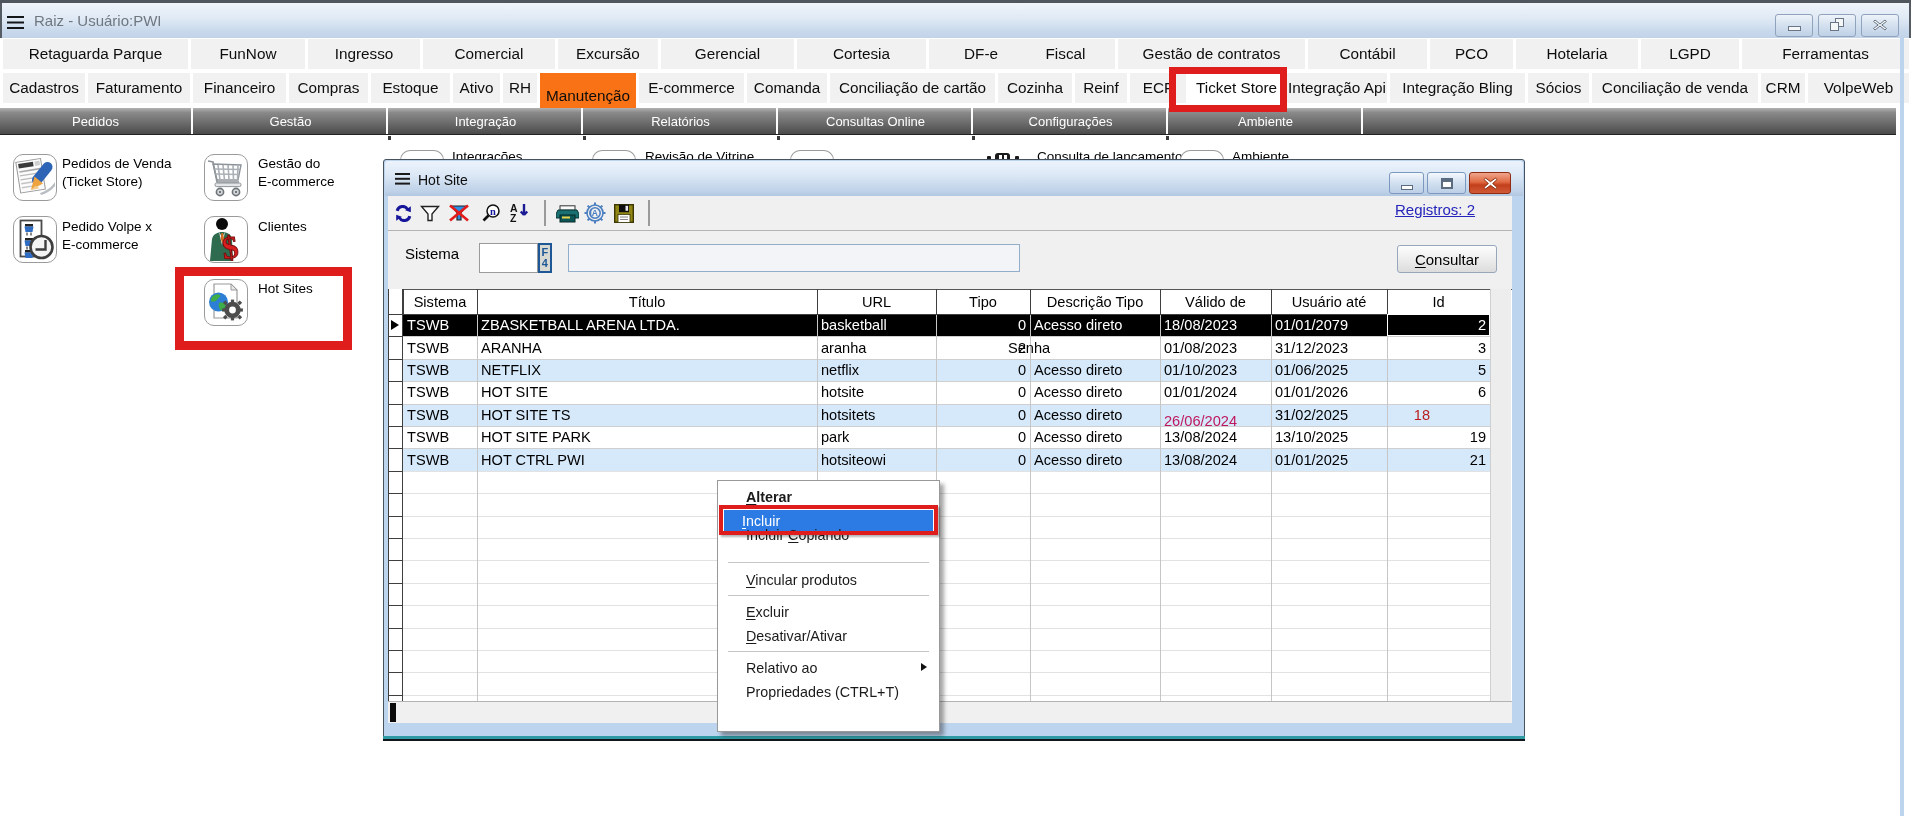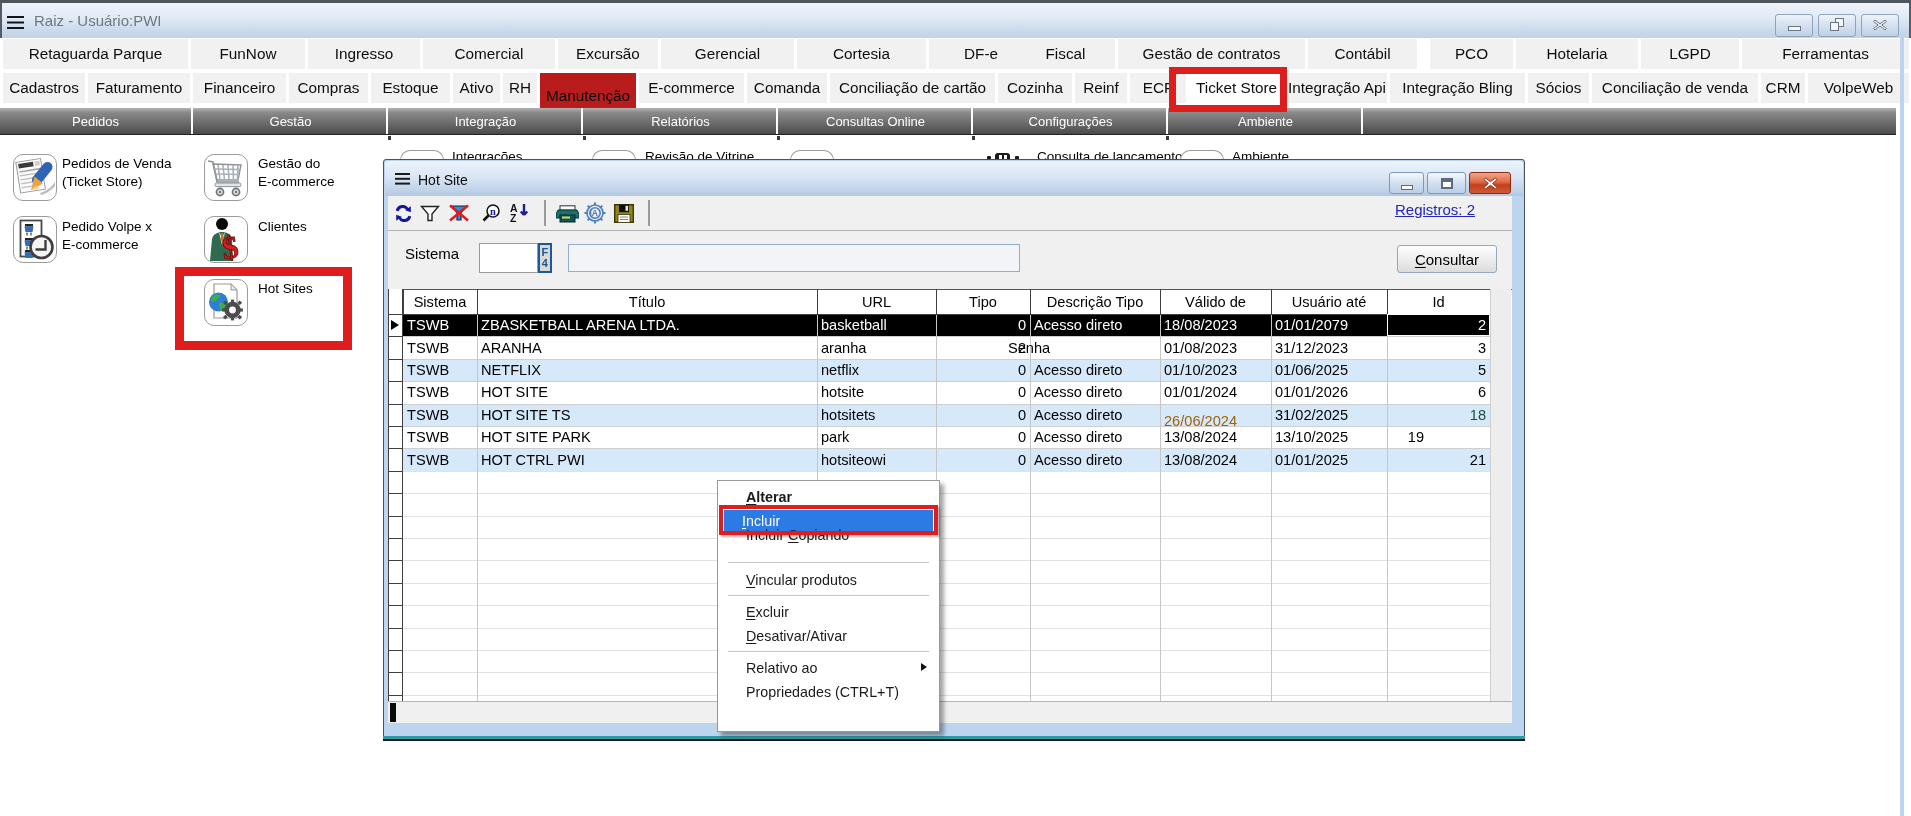"Contábil" div.mi { width: 109px -> 119px }
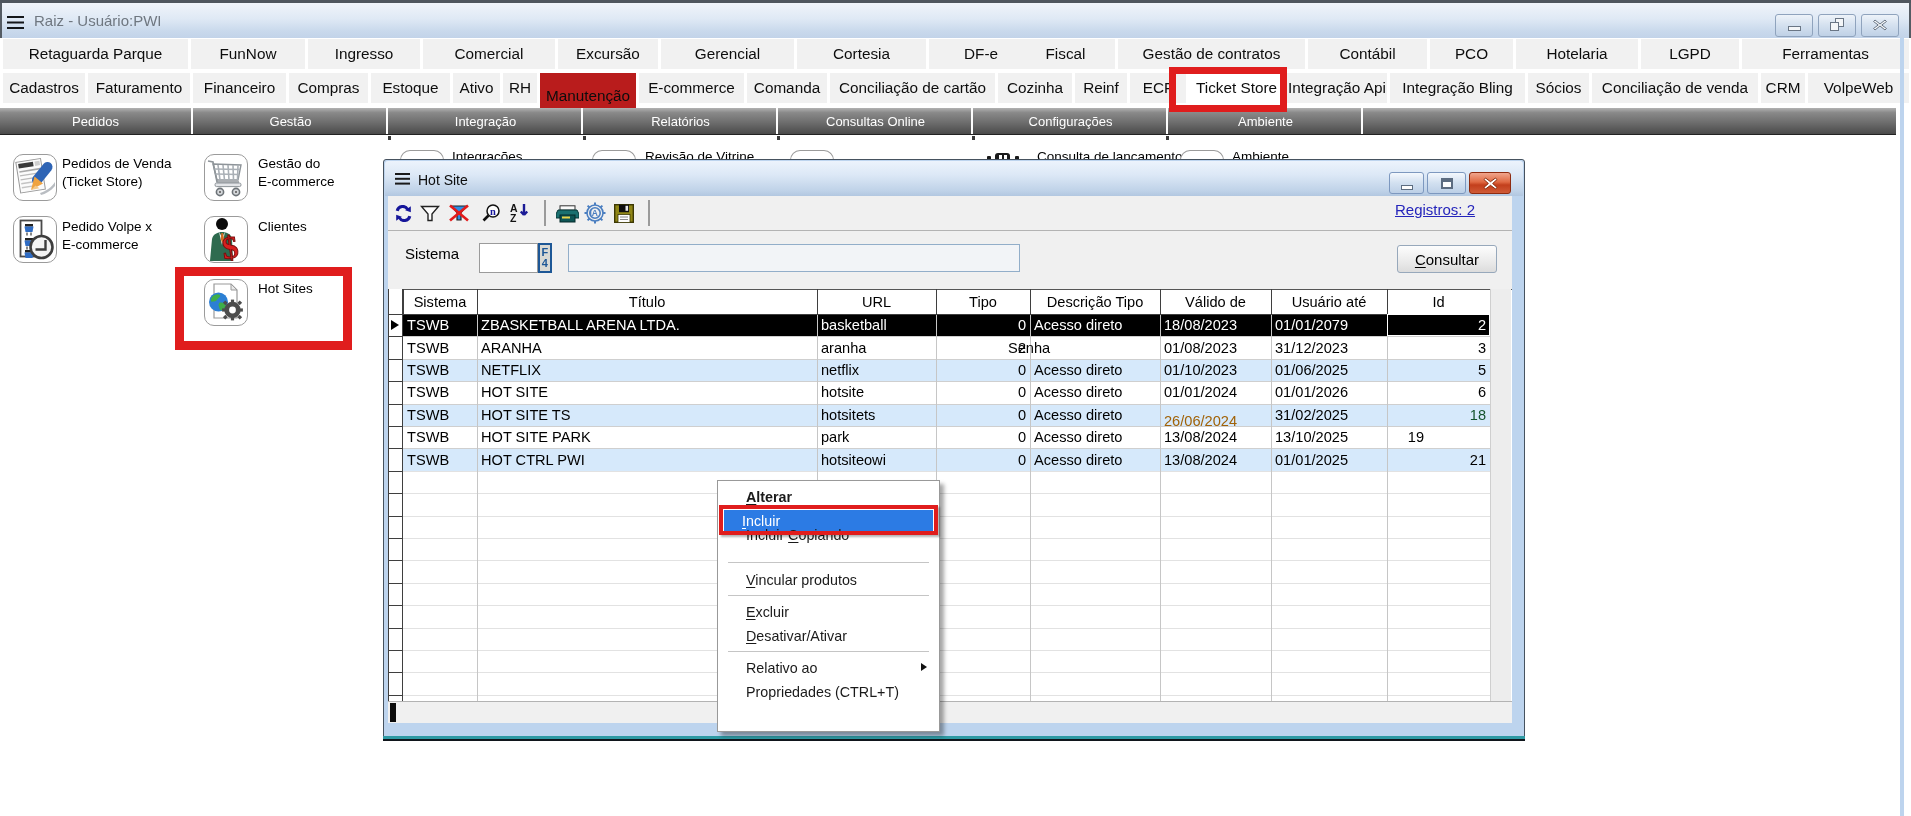"Manutenção" div.mi { background: #b91c1c -> #f97316 }
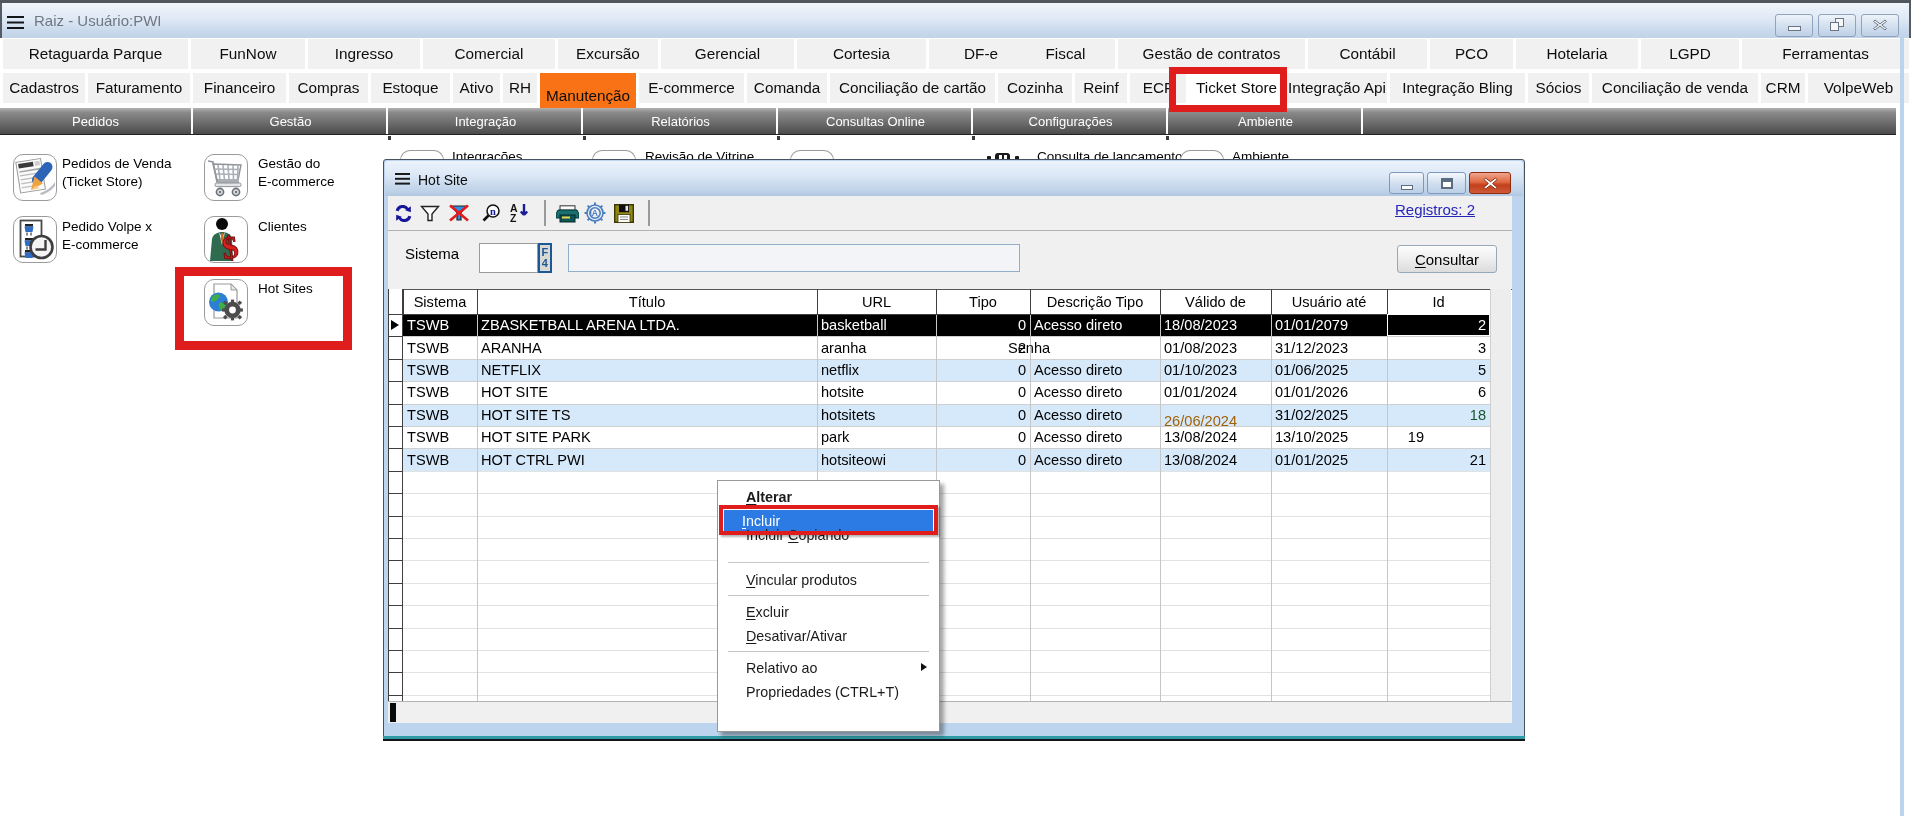"26/06/2024" div.cell { color: #a16207 -> #be185d }
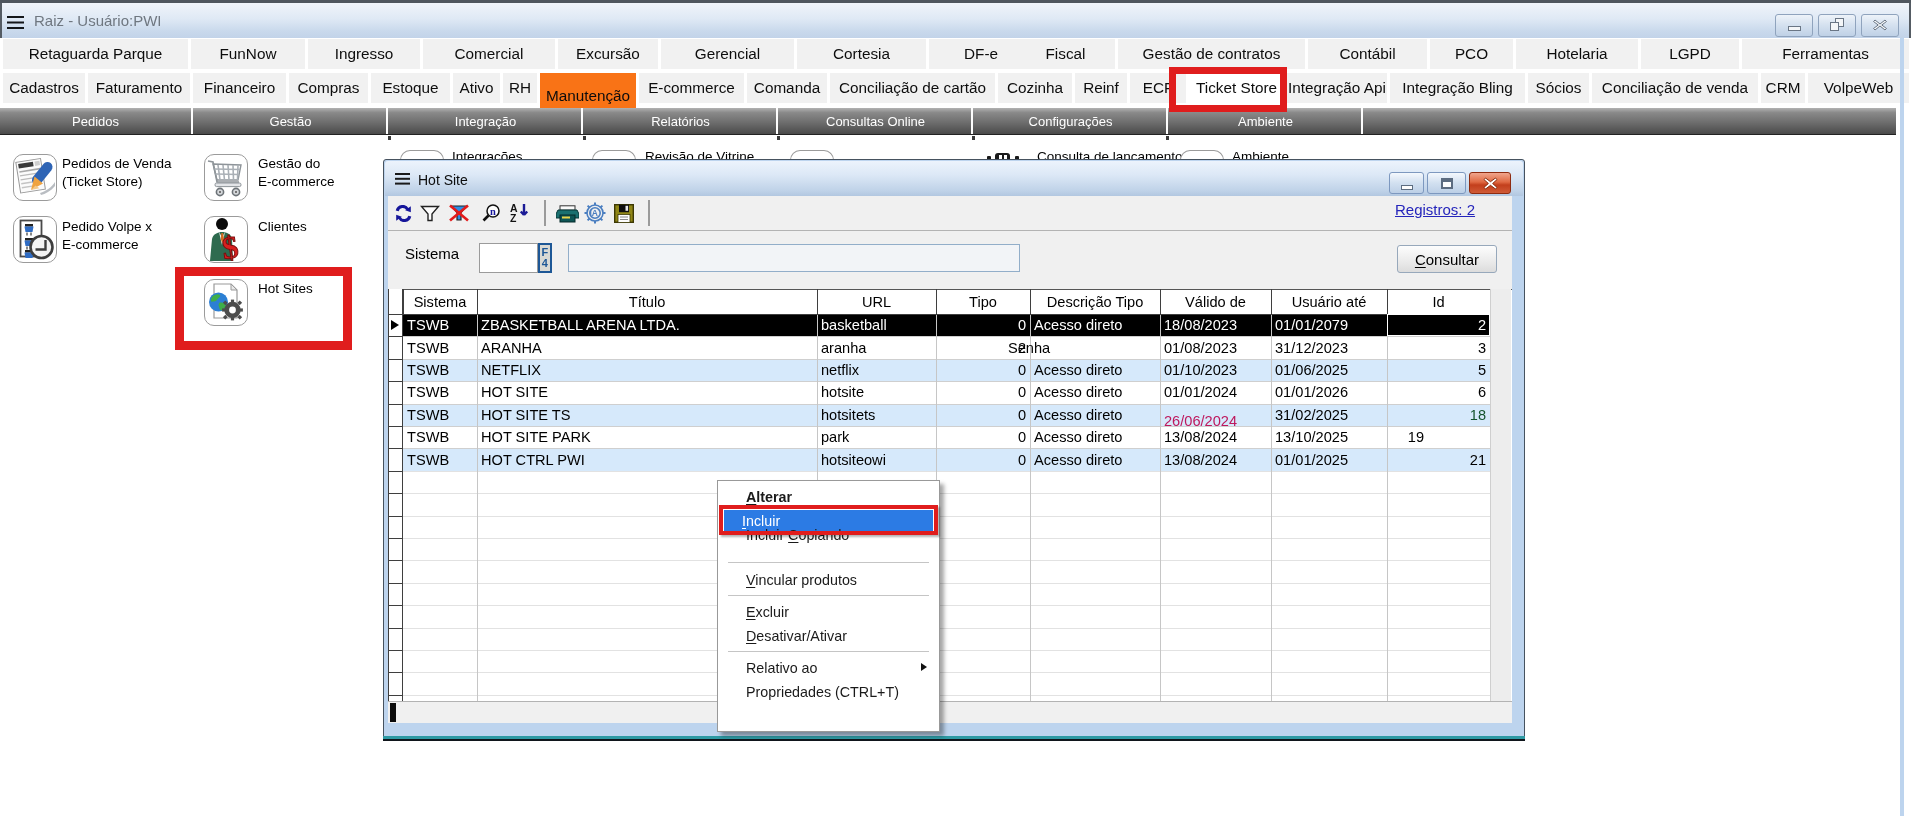"18" div.cell { color: #14532d -> #b91c1c; left: 1391.0px -> 1335px }
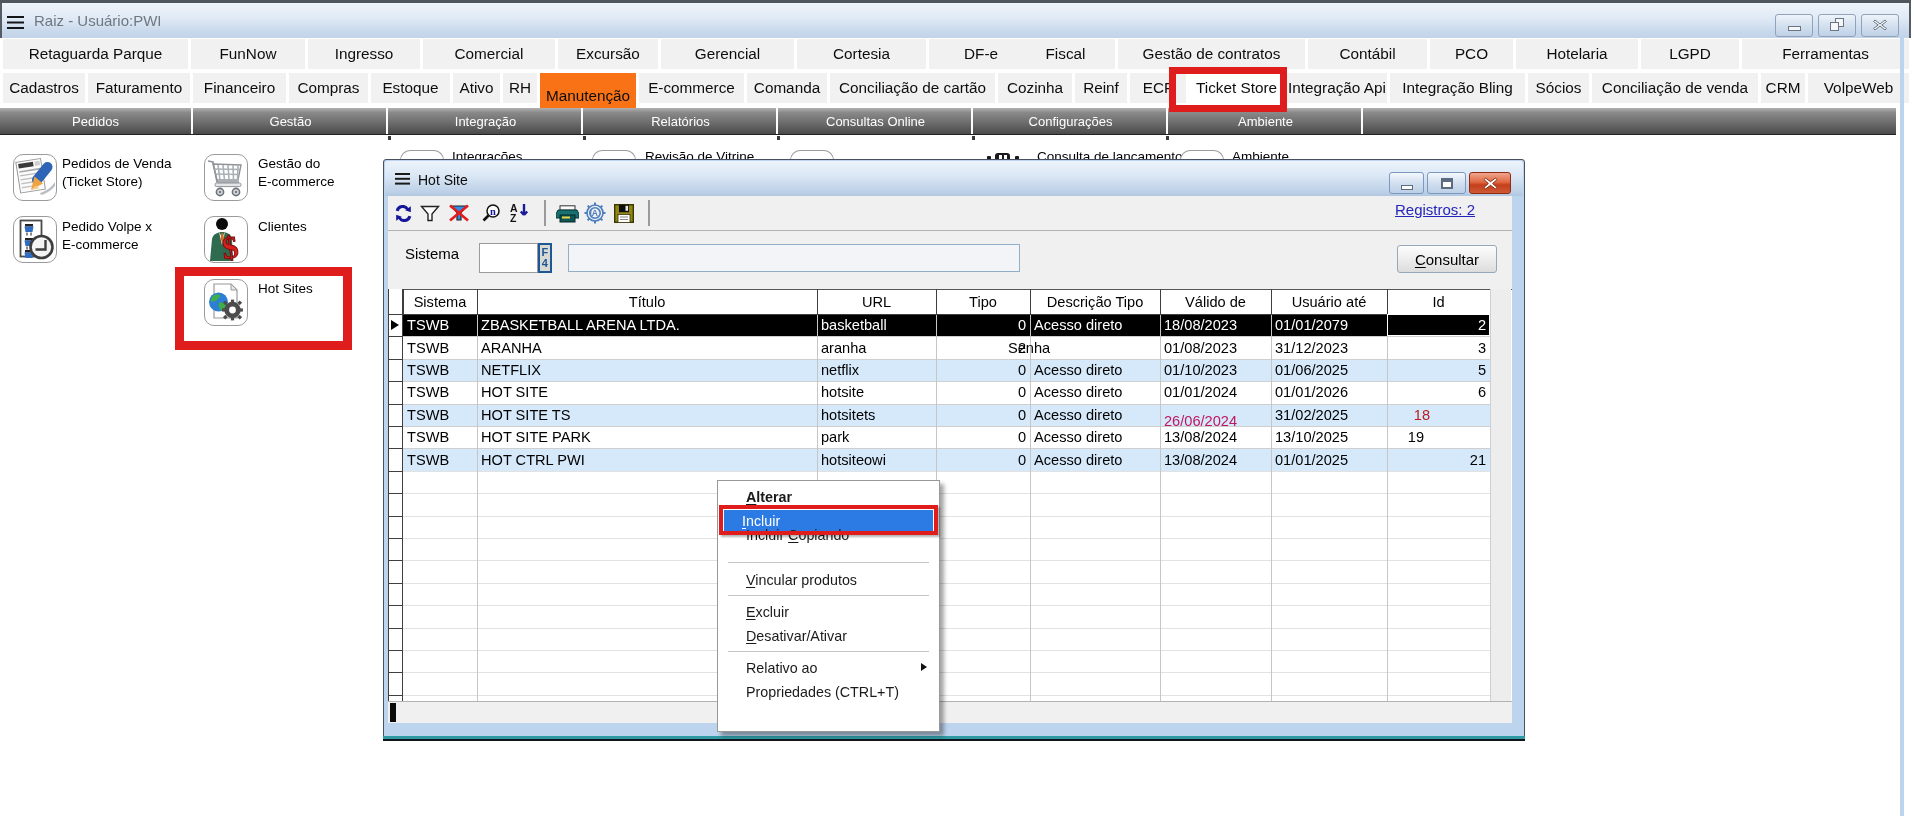"19" div.cell { left: 1329px -> 1391.0px }
